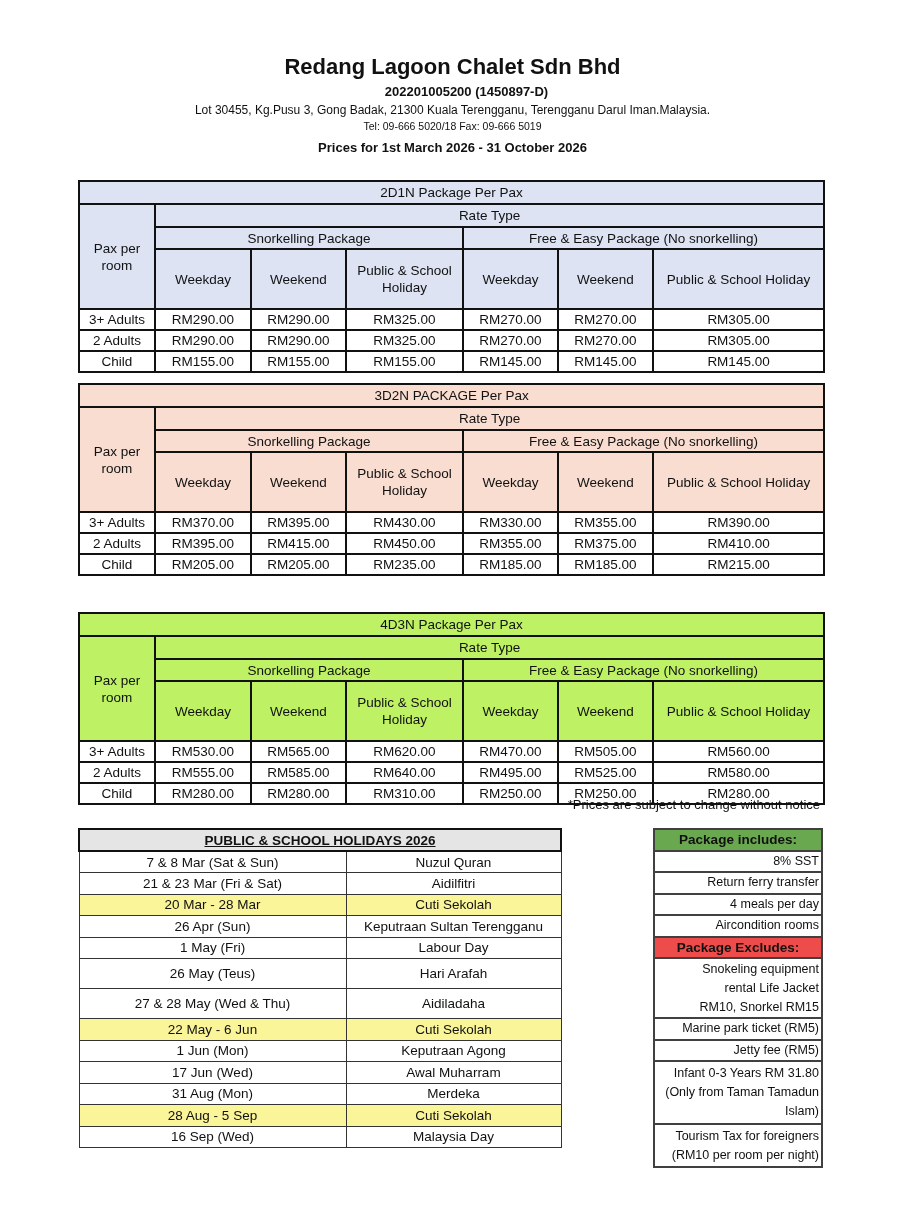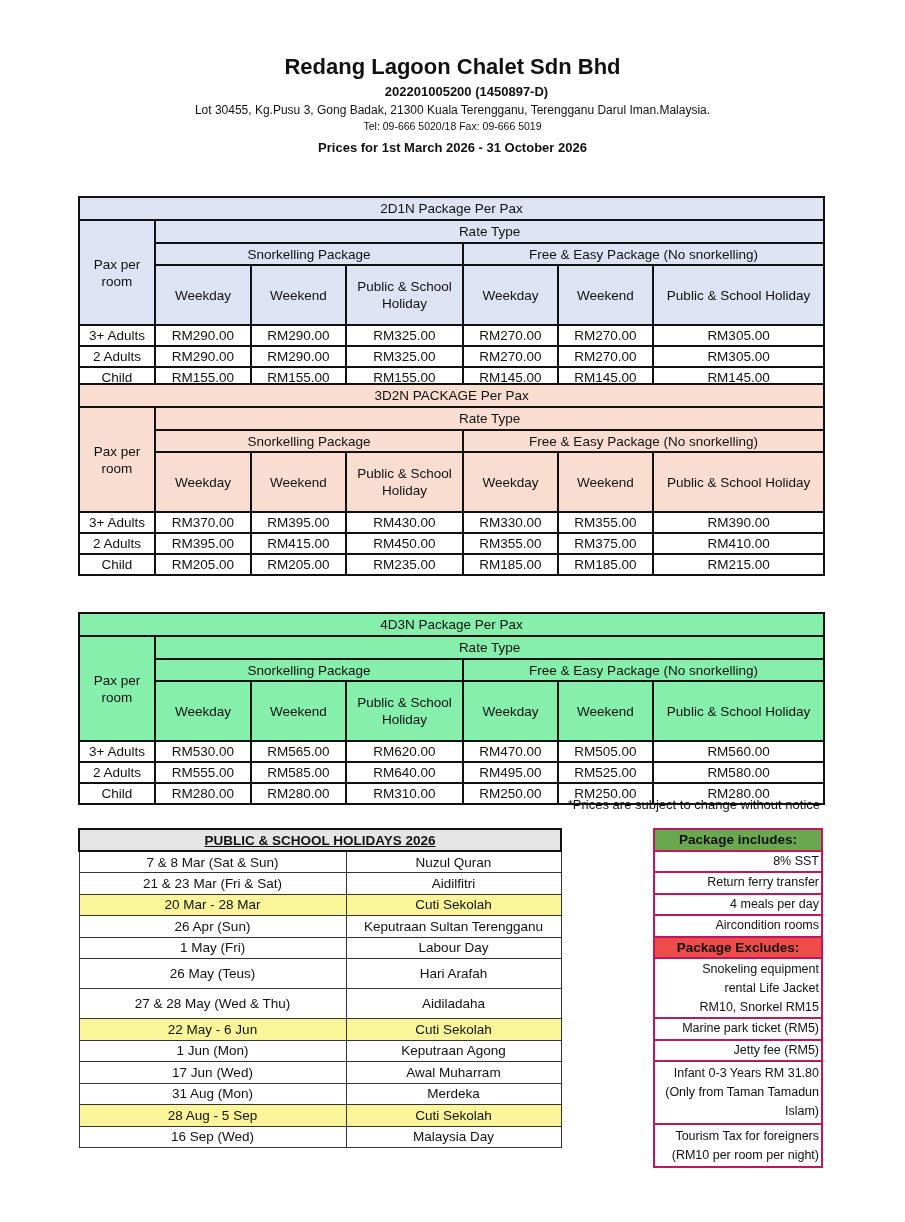"2D1N Package Per Pax" table.rate { top: 196px -> 180px }
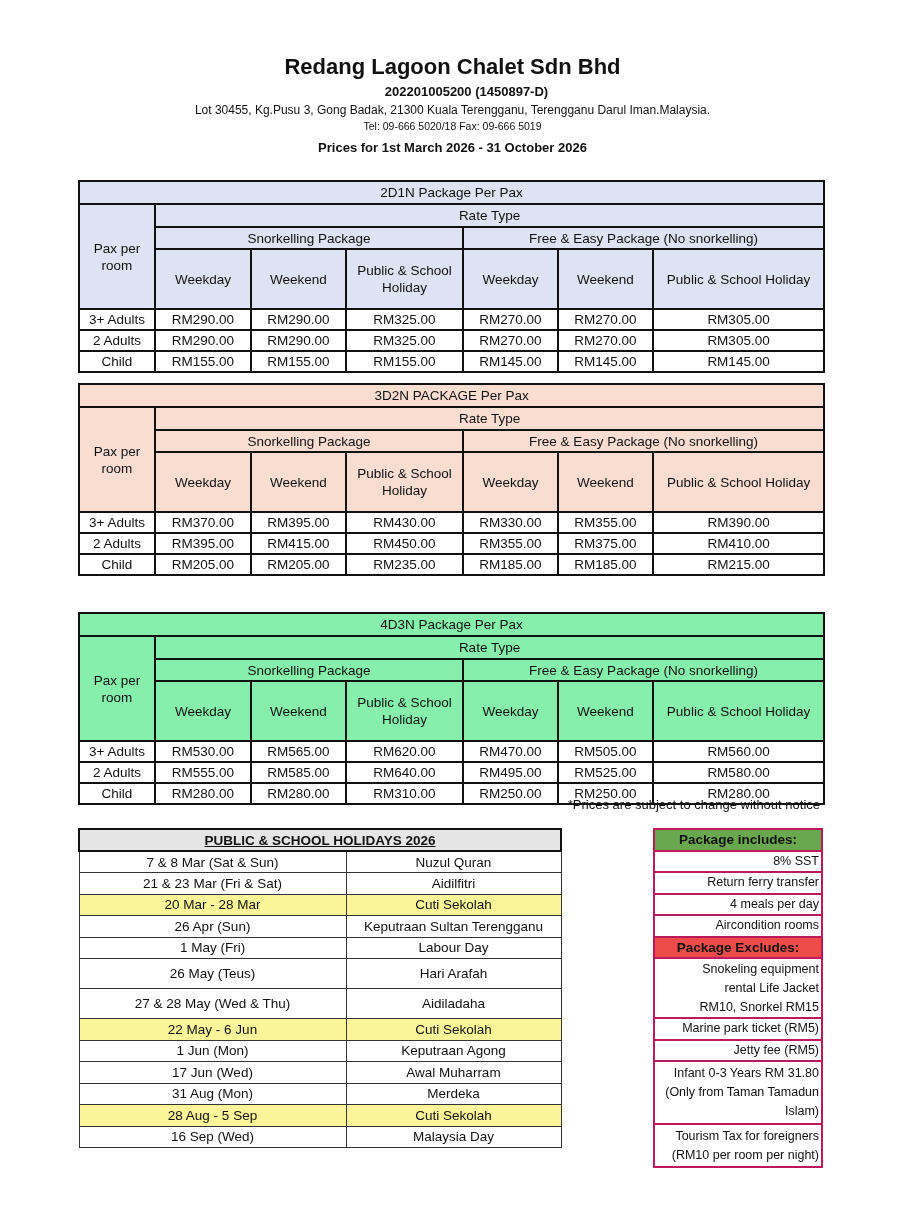"4D3N Package Per Pax" .green td.hdr { background: #86efac -> #bef264 }
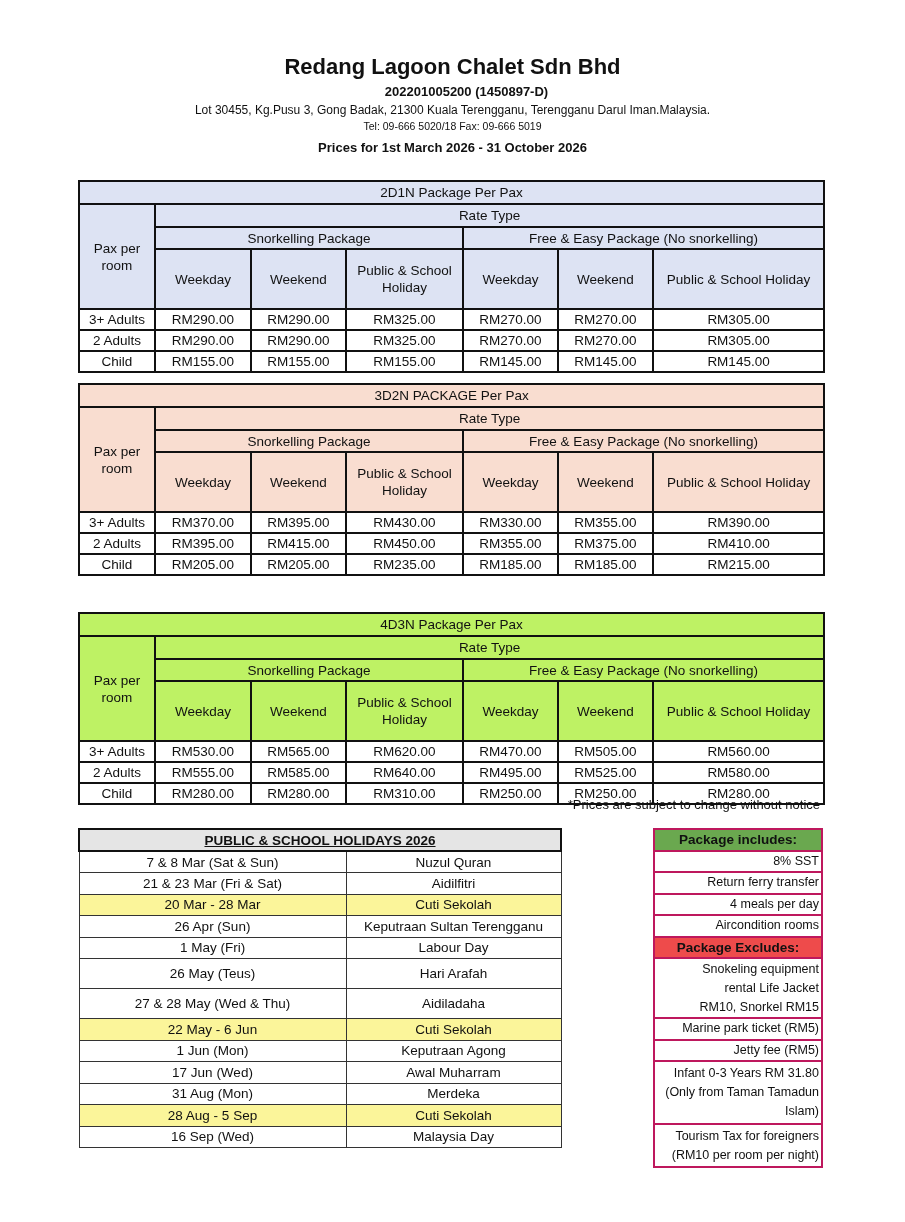"Package includes:" table.inc td { border: 2px solid #be185d -> 2px solid #404040 }
